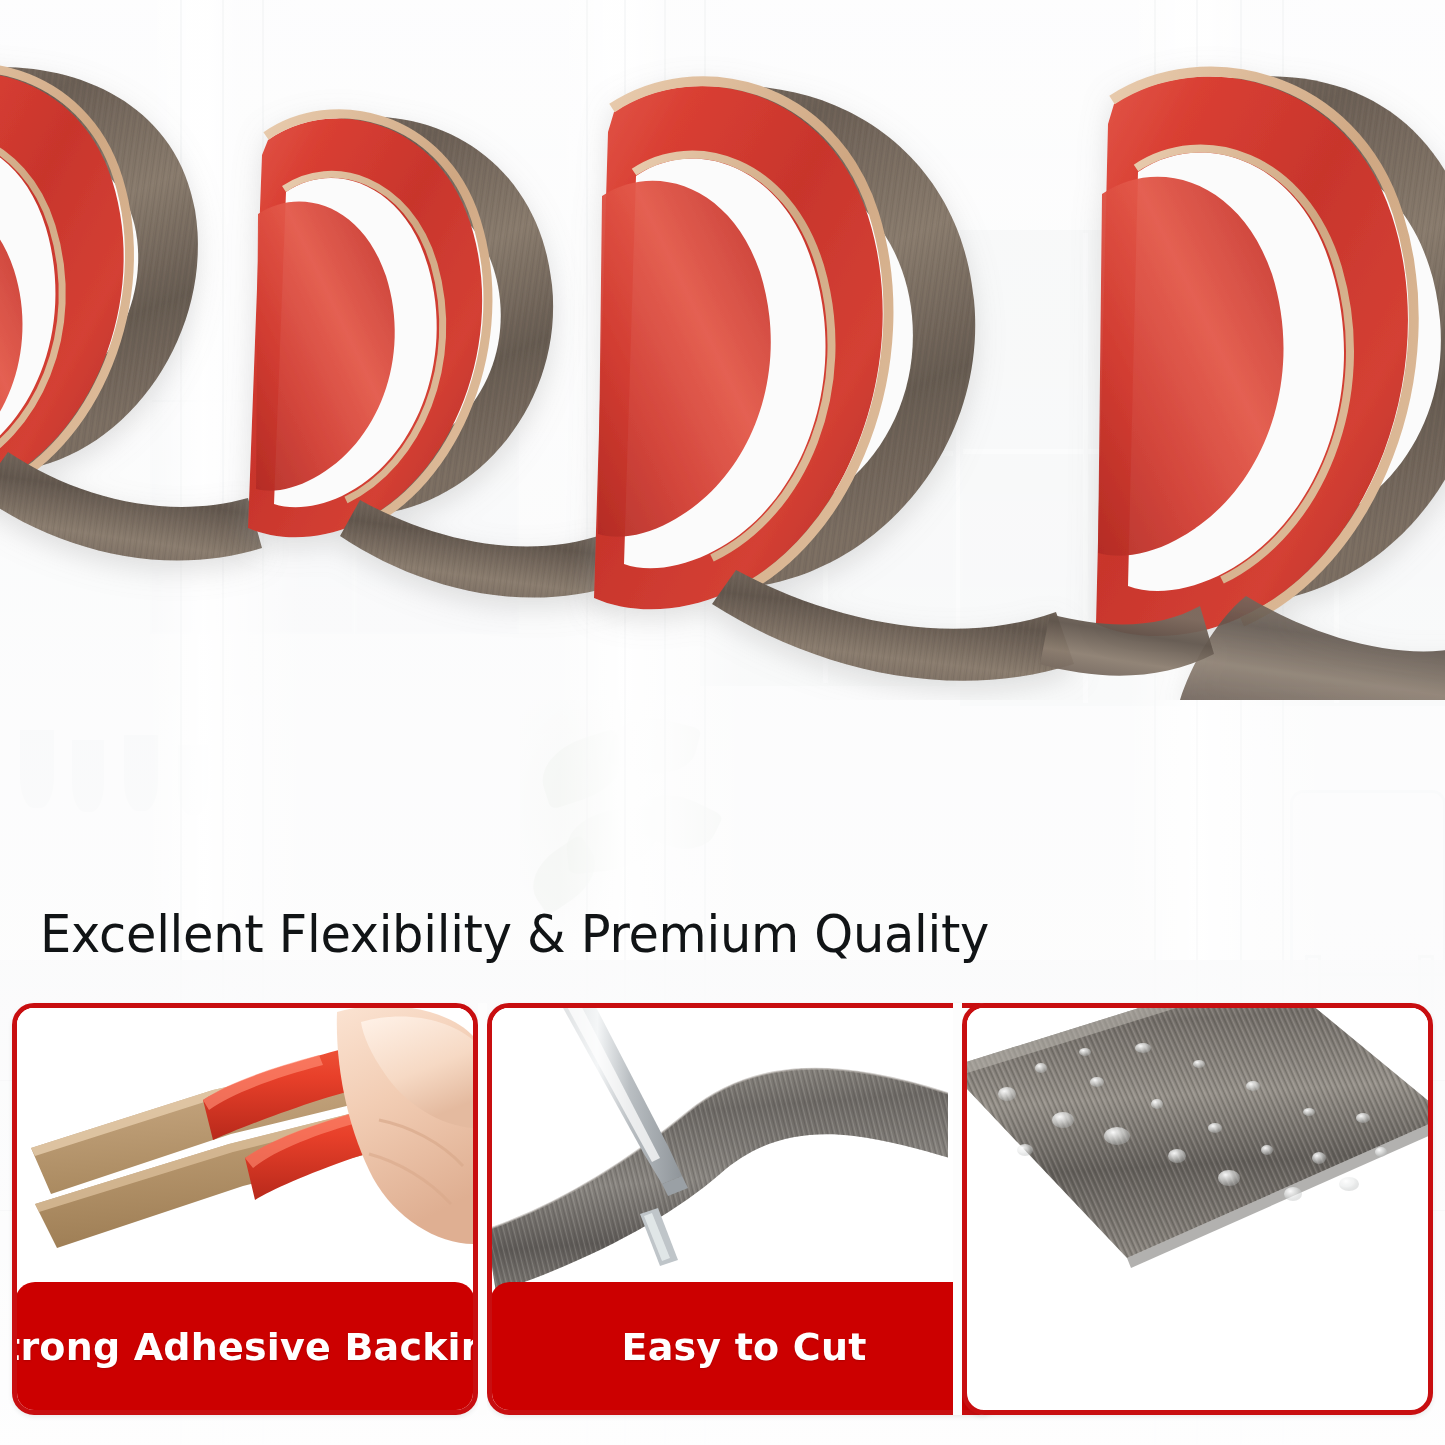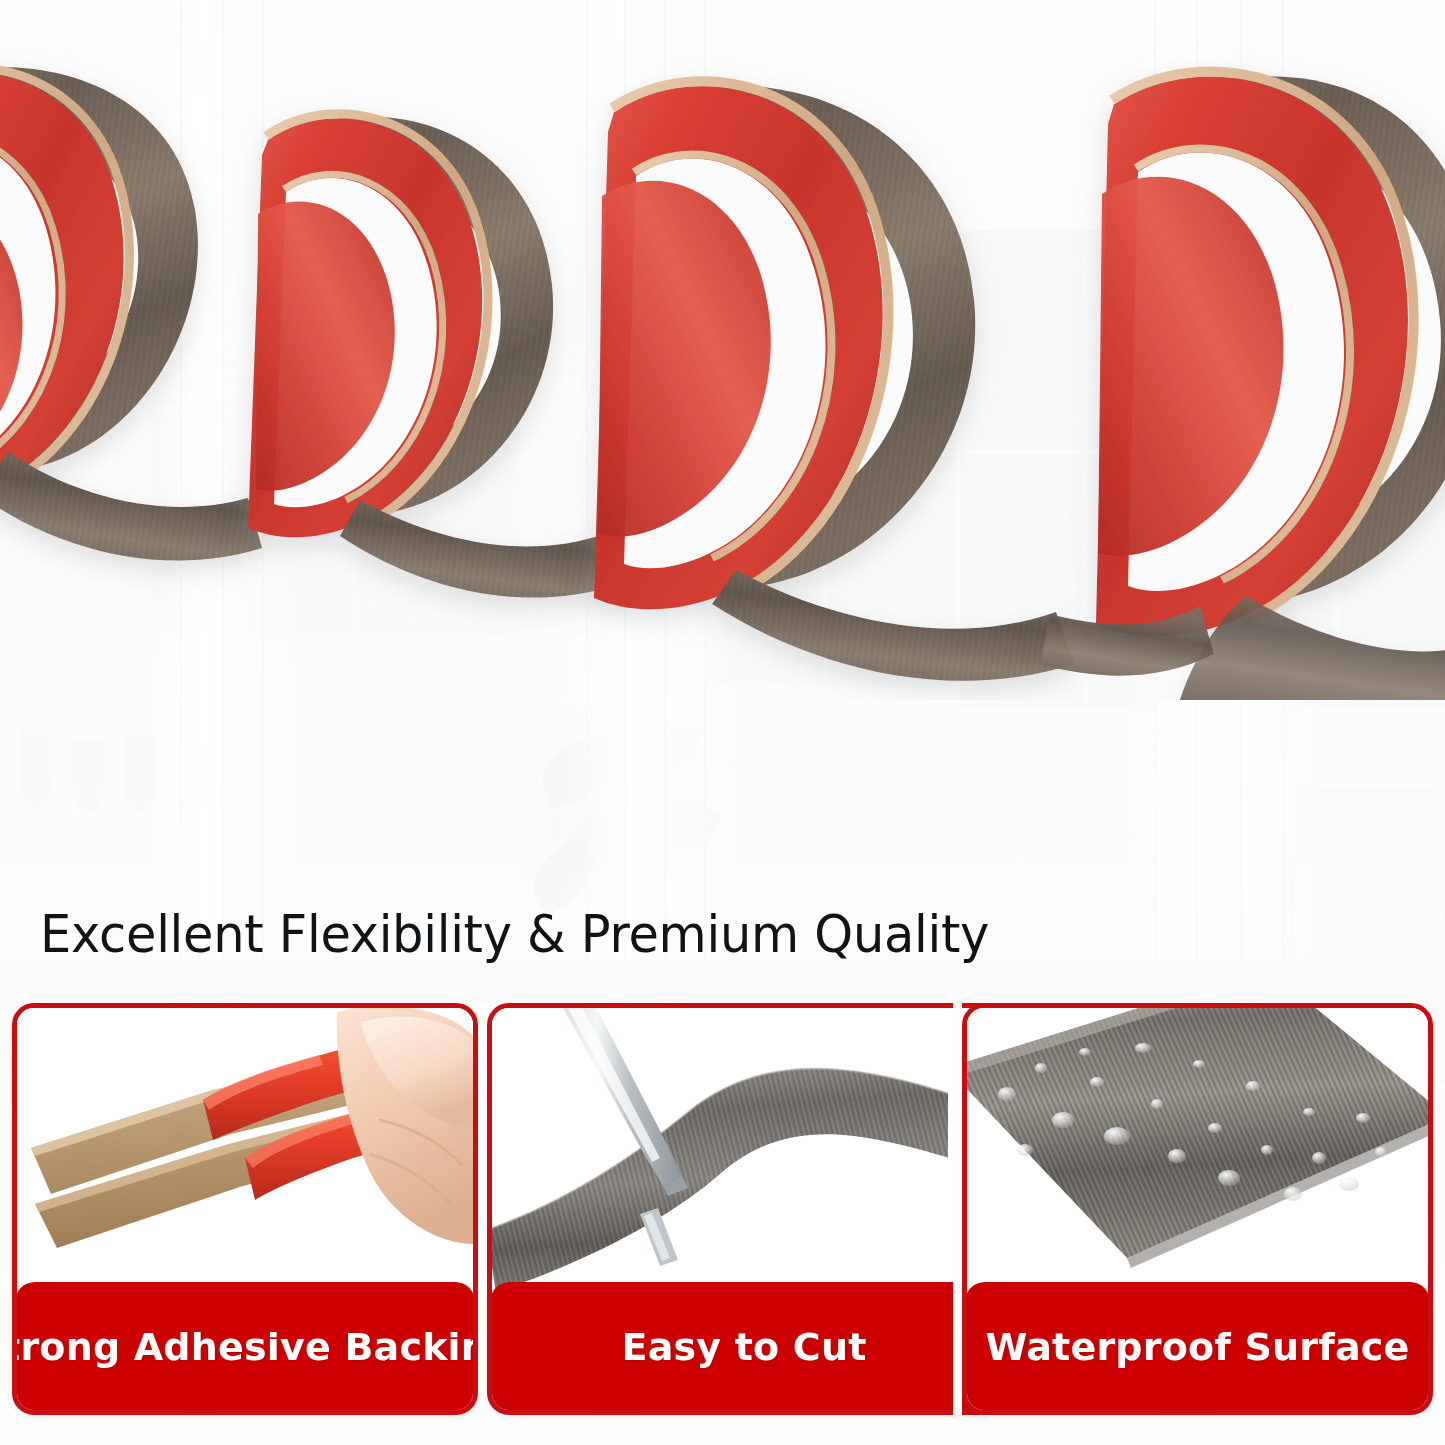"Waterproof Surface" div.card-caption { html: <div> <span>Waterproof Surface</span> </div> -> none }
